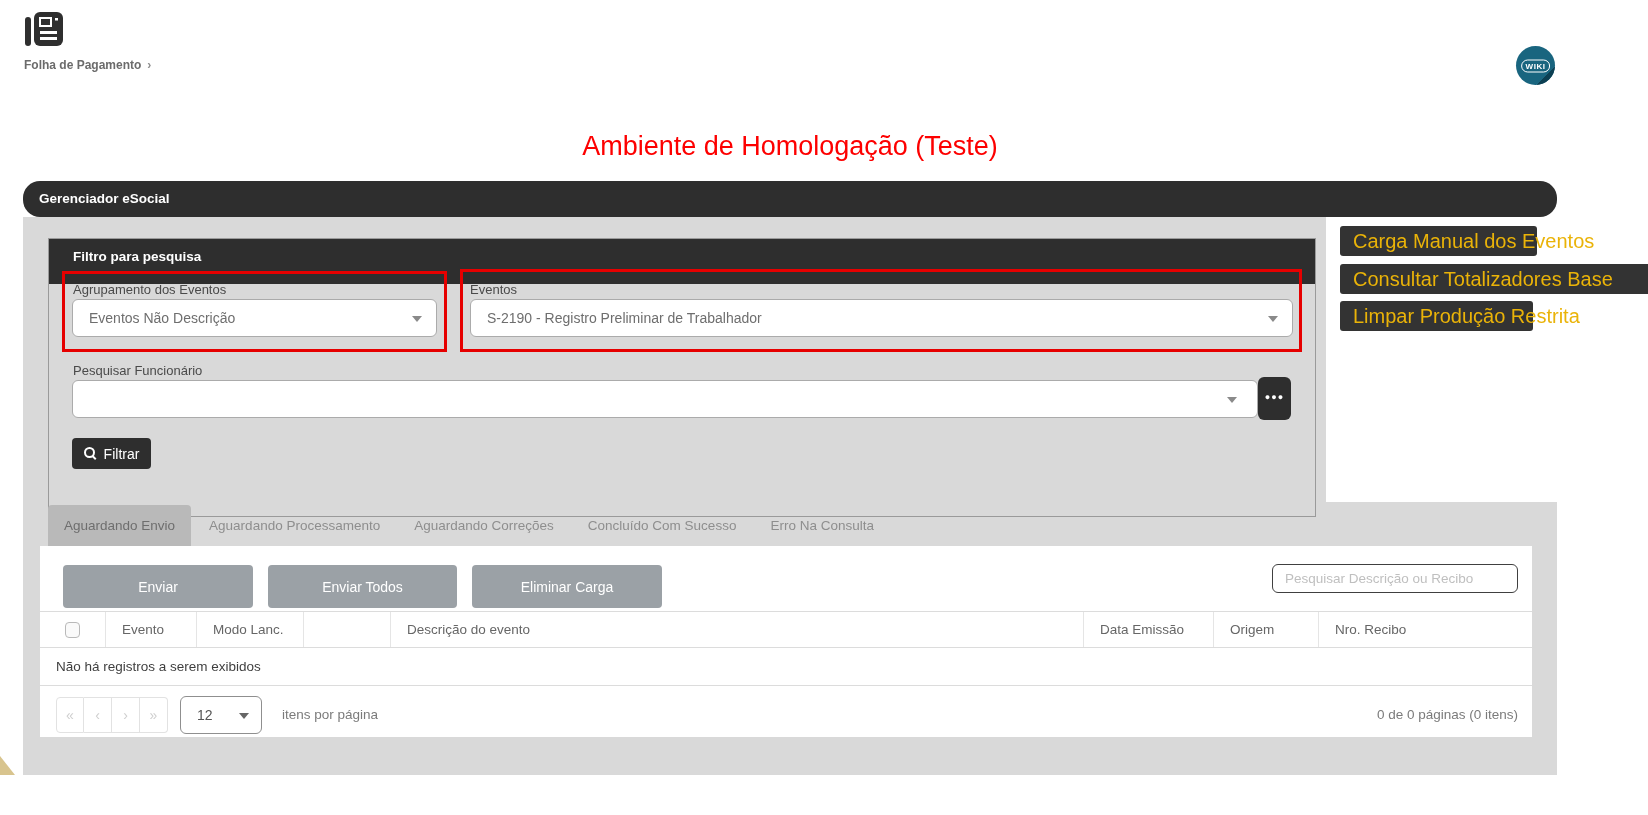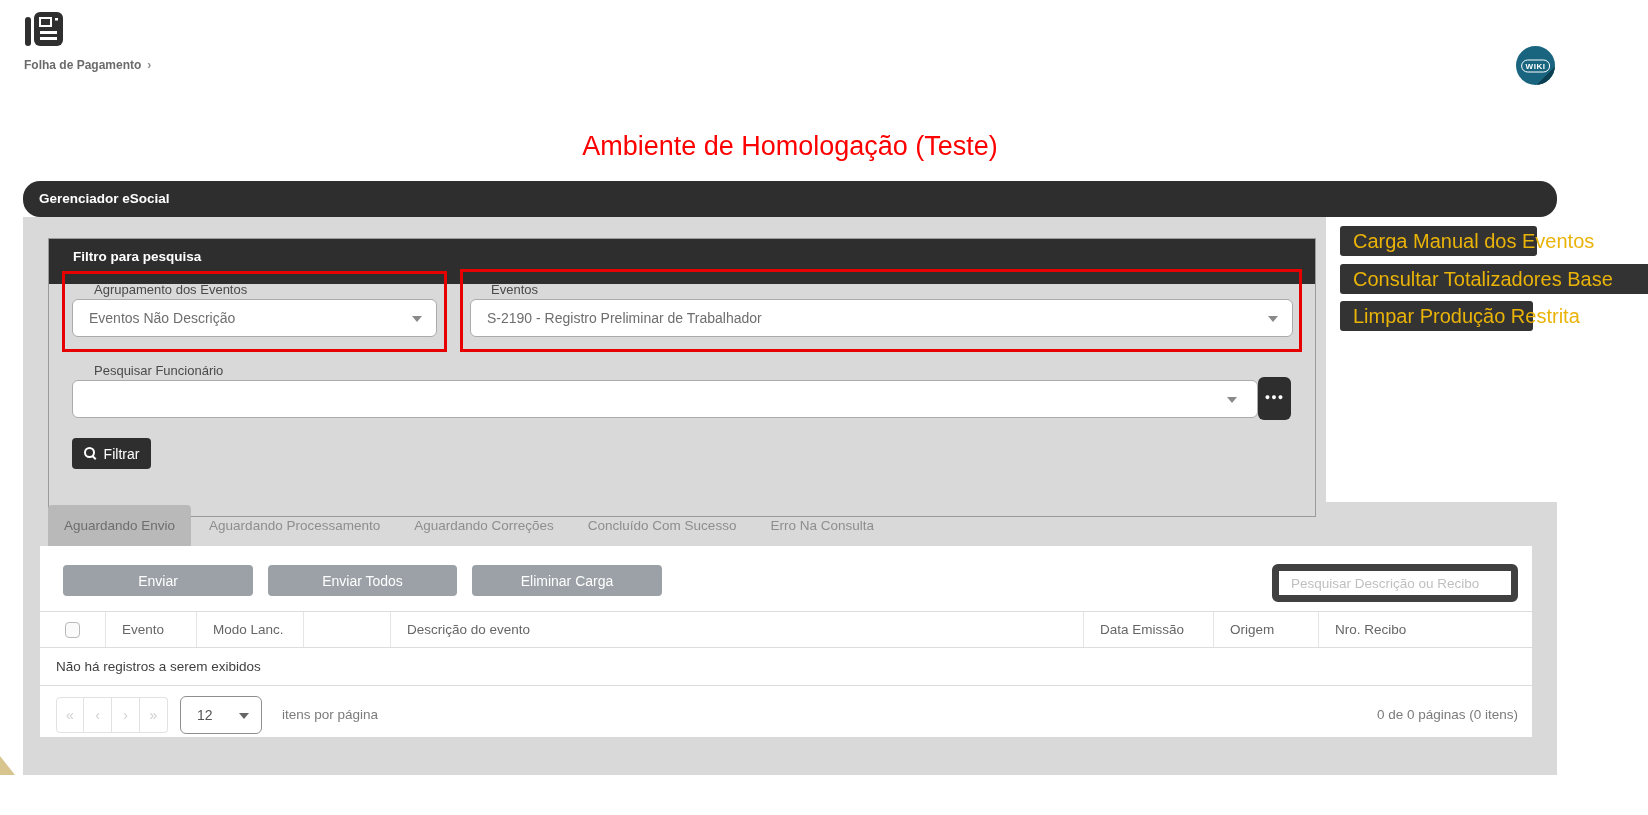"Agrupamento dos Eventos" .field-label { margin-left: 21px -> none }
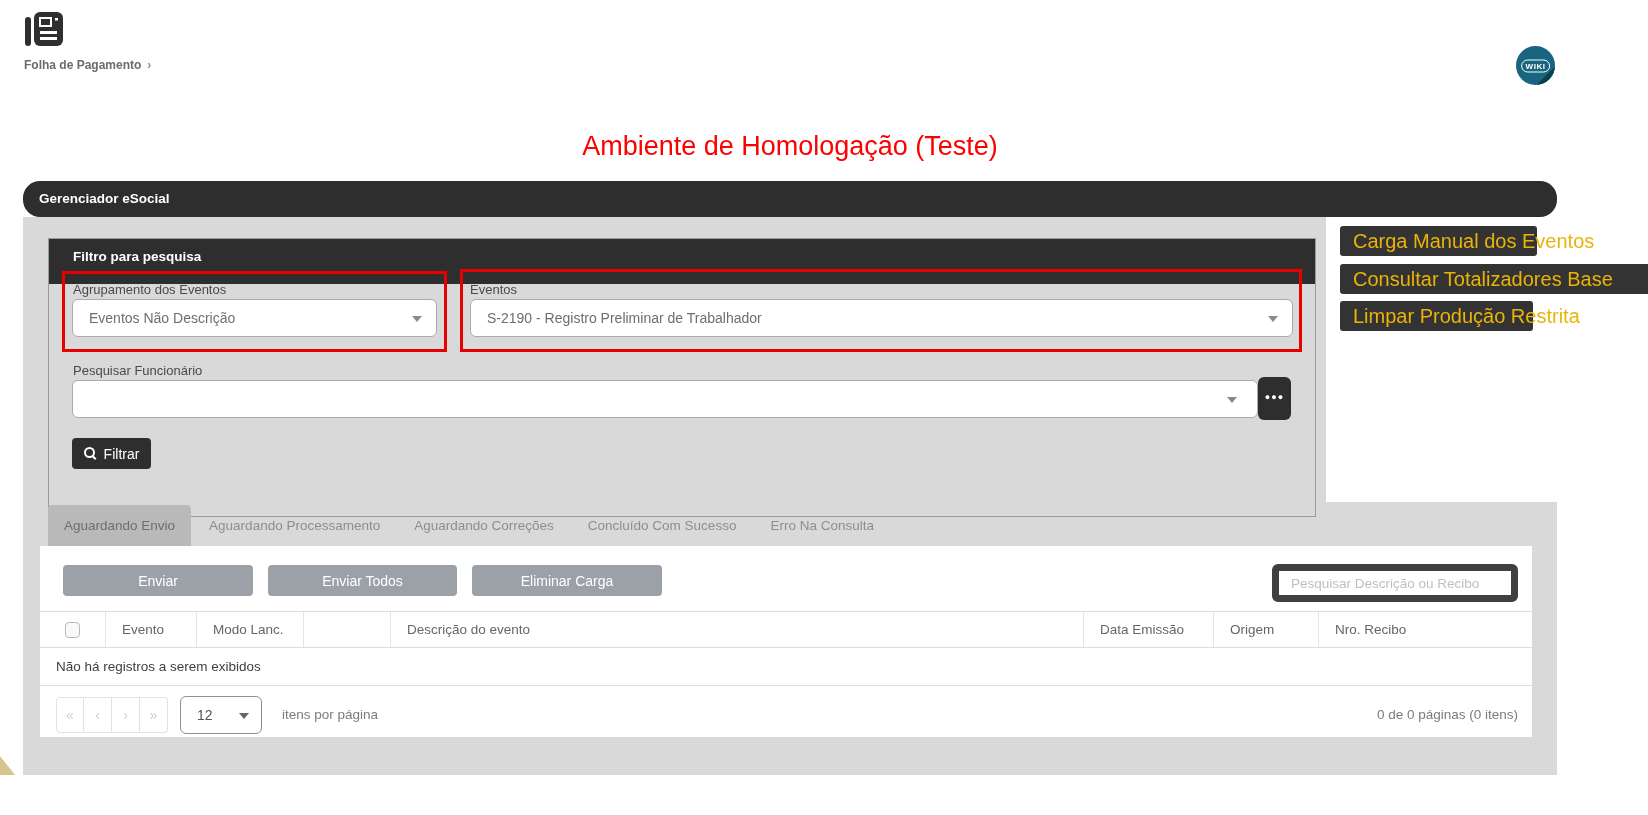"Enviar" .action-btn { height: 31px -> 43px }
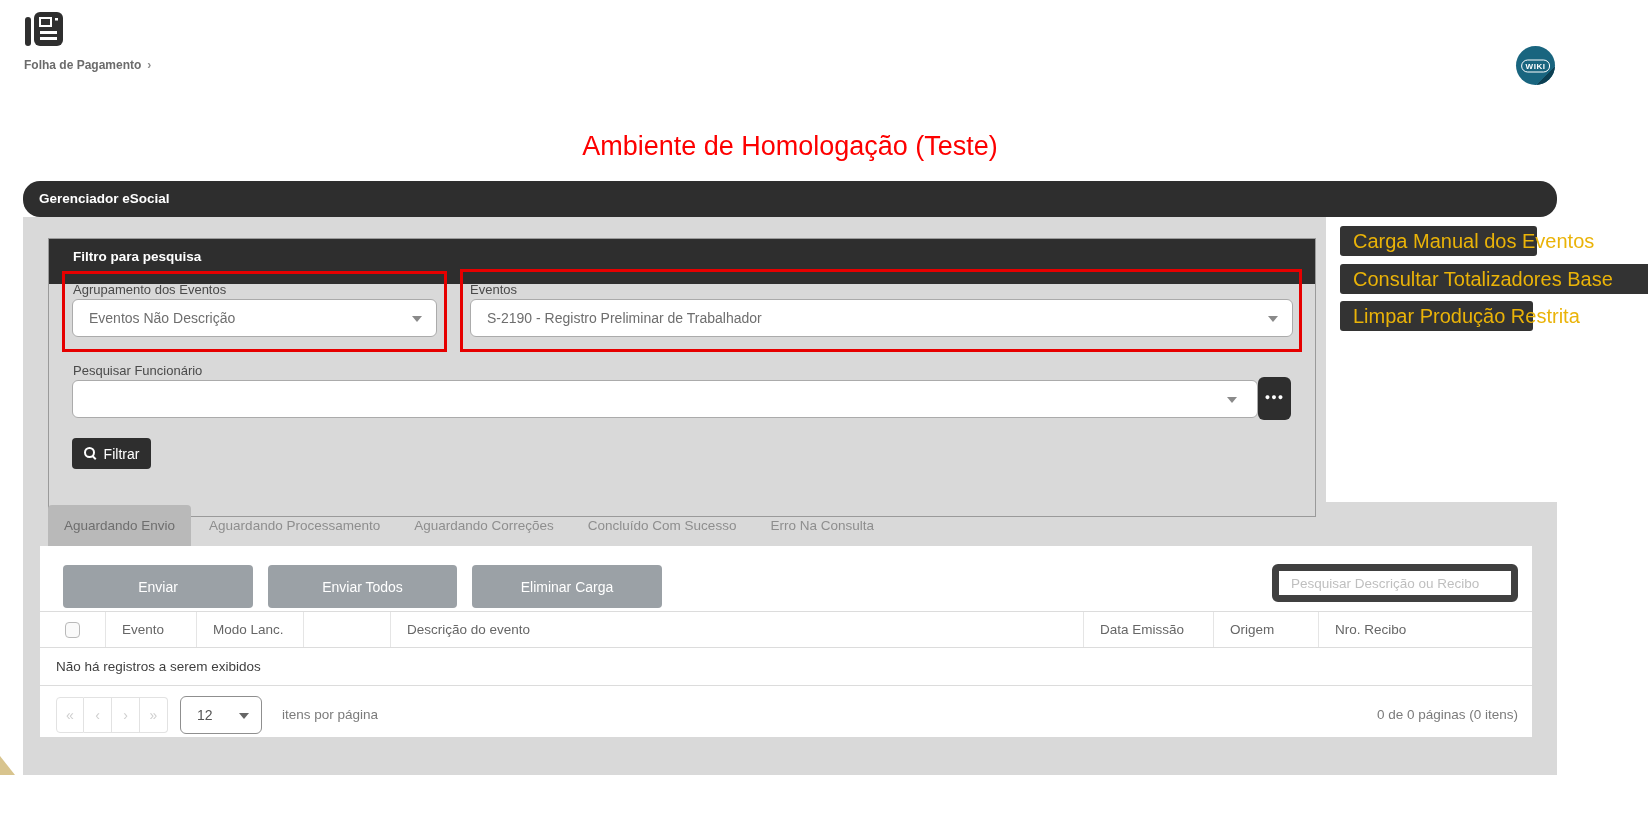"Pesquisar Descrição ou Recibo" .grid-search { border: 7px solid #404040 -> 1px solid #404040 }
